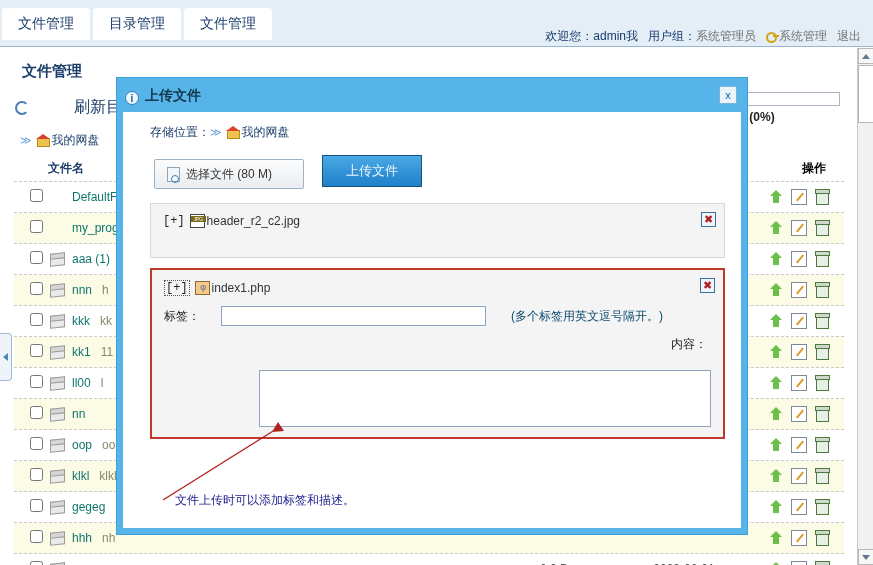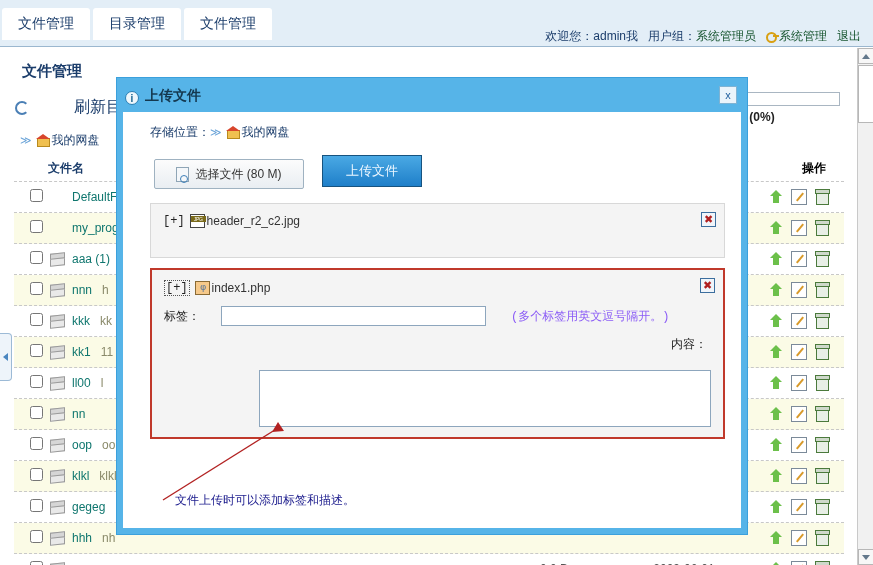"系统管理员" .userinfo a { color: #14532d -> #737373 }
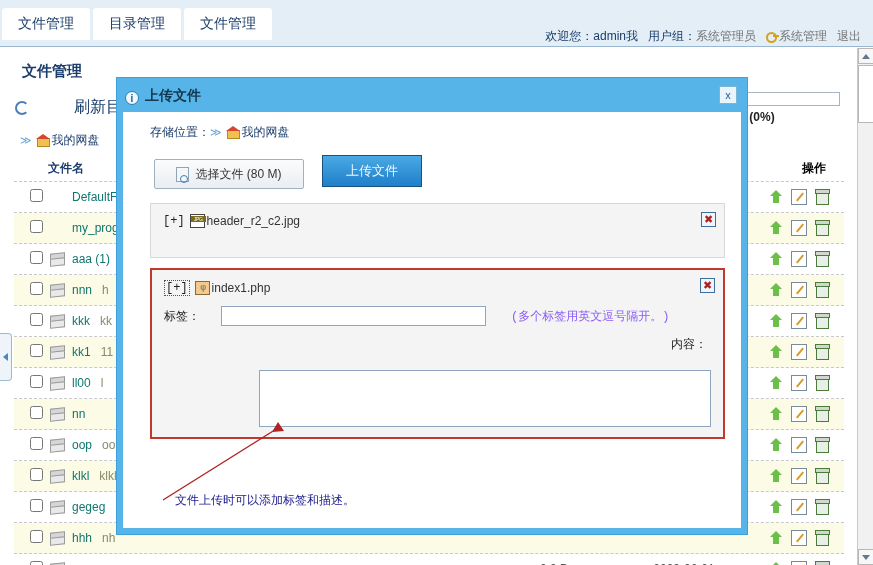"选择文件 (80 M)" .btn-choose { justify-content: center -> none }
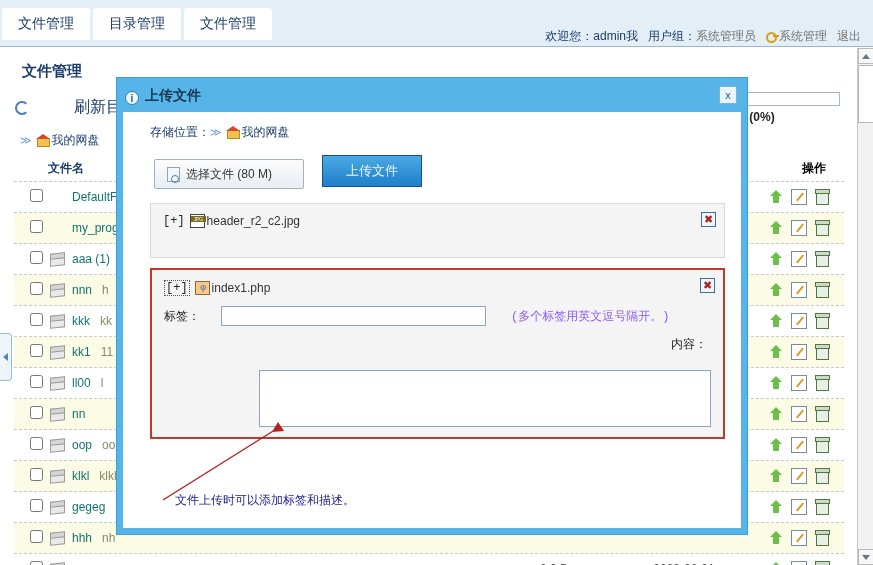"(多个标签用英文逗号隔开。)" .hint { color: #8b5cf6 -> #0c4a6e; font-family: Liberation Mono, monospace -> none }
